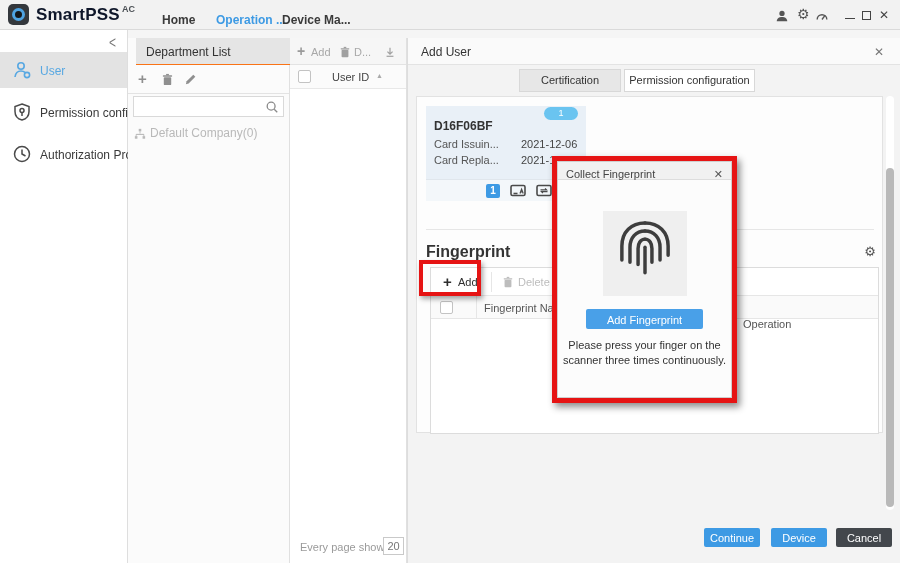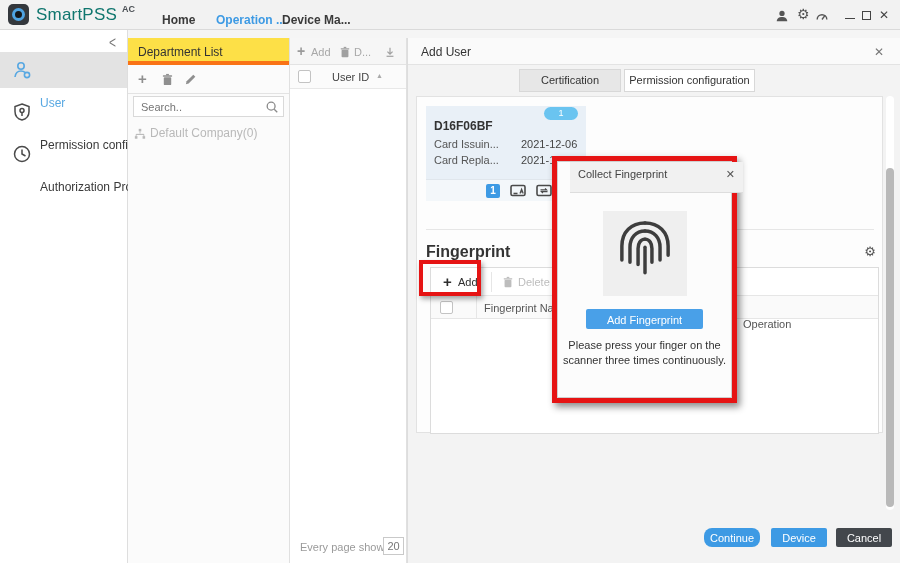"SmartPSS" .brand { color: #0f766e -> #0f172a; font-weight: normal -> bold }
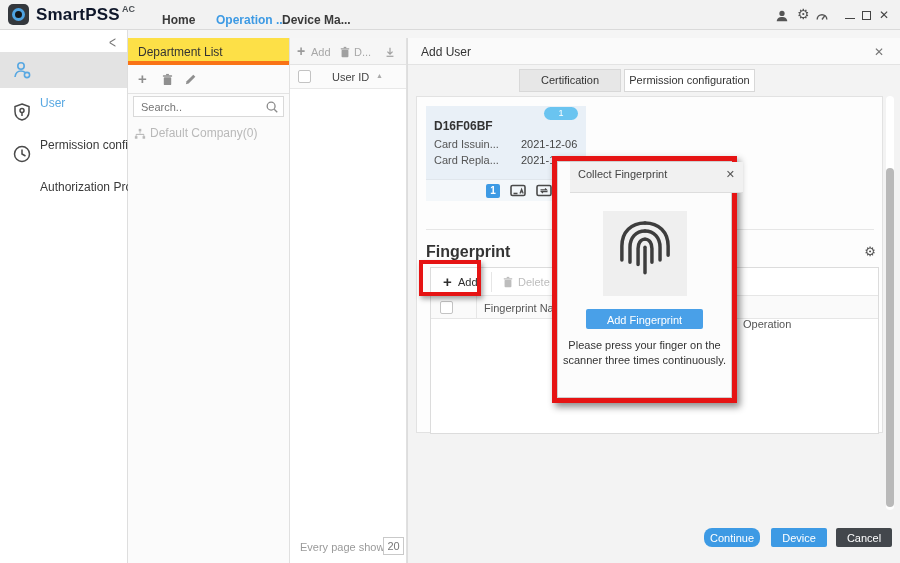"Department List" .dept-head { background: #fde047 -> #e5e5e5; border-bottom: 4px solid #f97316 -> 1px solid #f97316; left: 0 -> 8px }
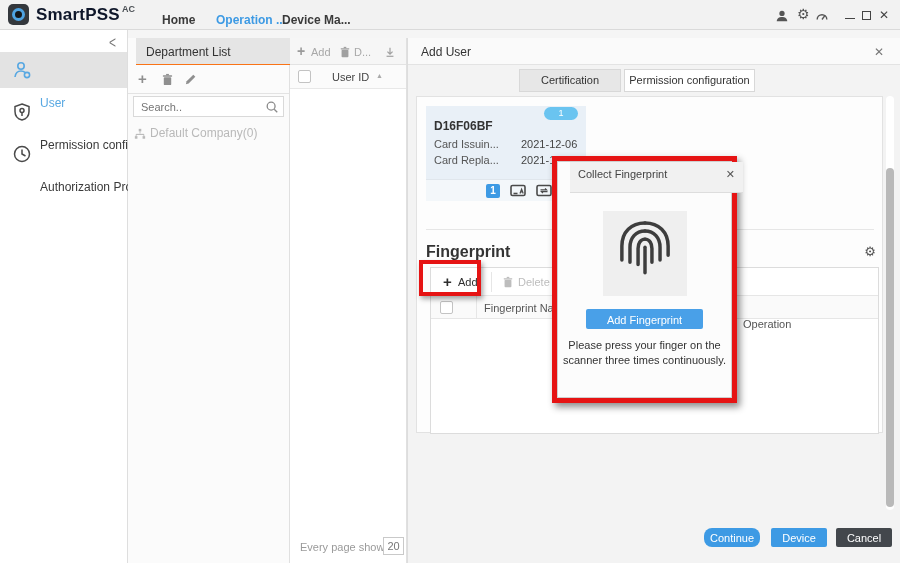"User" .sb-item .lb { margin-top: 32px -> none }
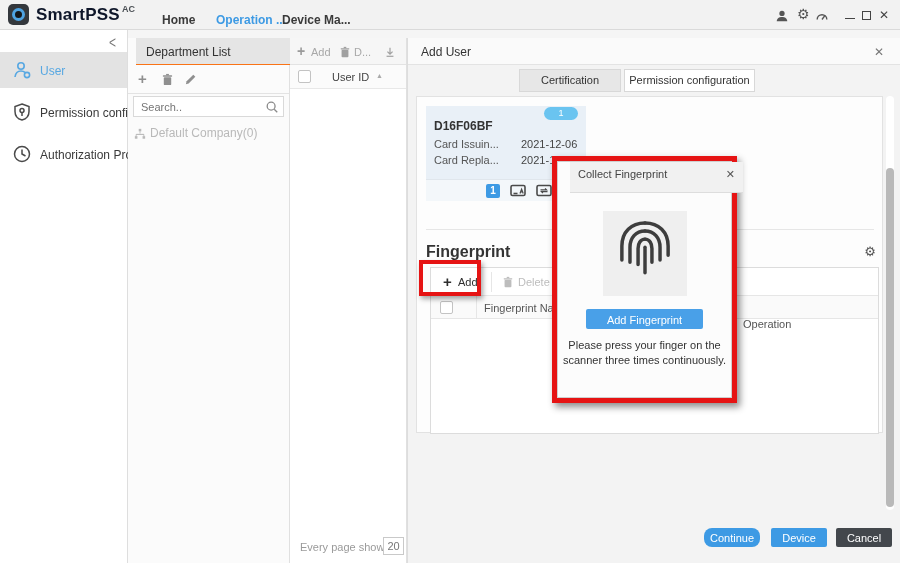"Search.." input { html: <input> -> none }
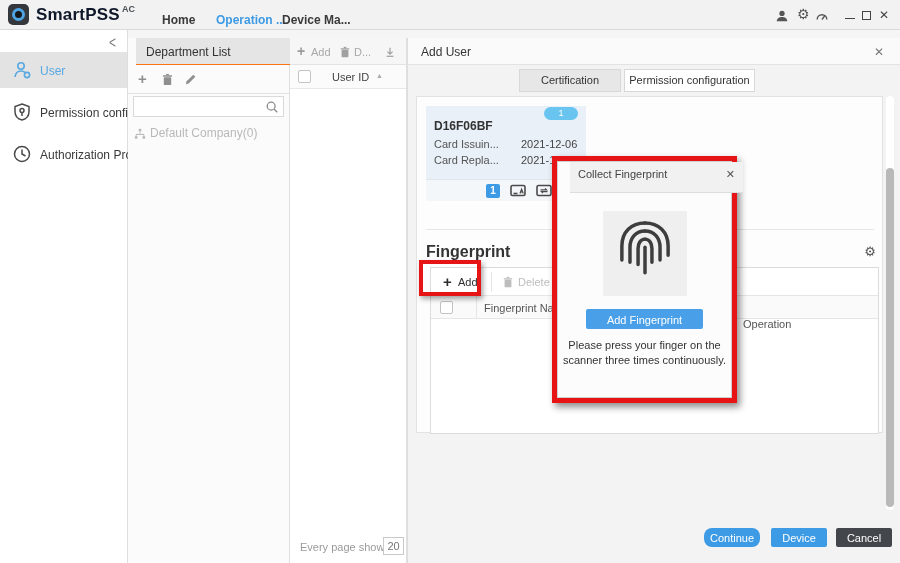"Collect Fingerprint" .dlg-head { height: 31px -> 18px; left: 12px -> 0 }
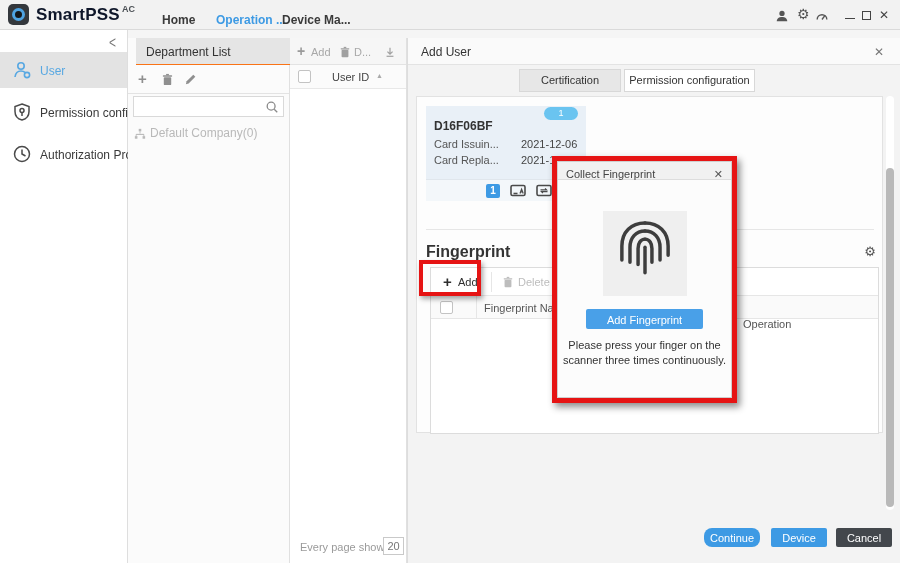"Continue" .btn-continue { border-radius: 8px -> none }
